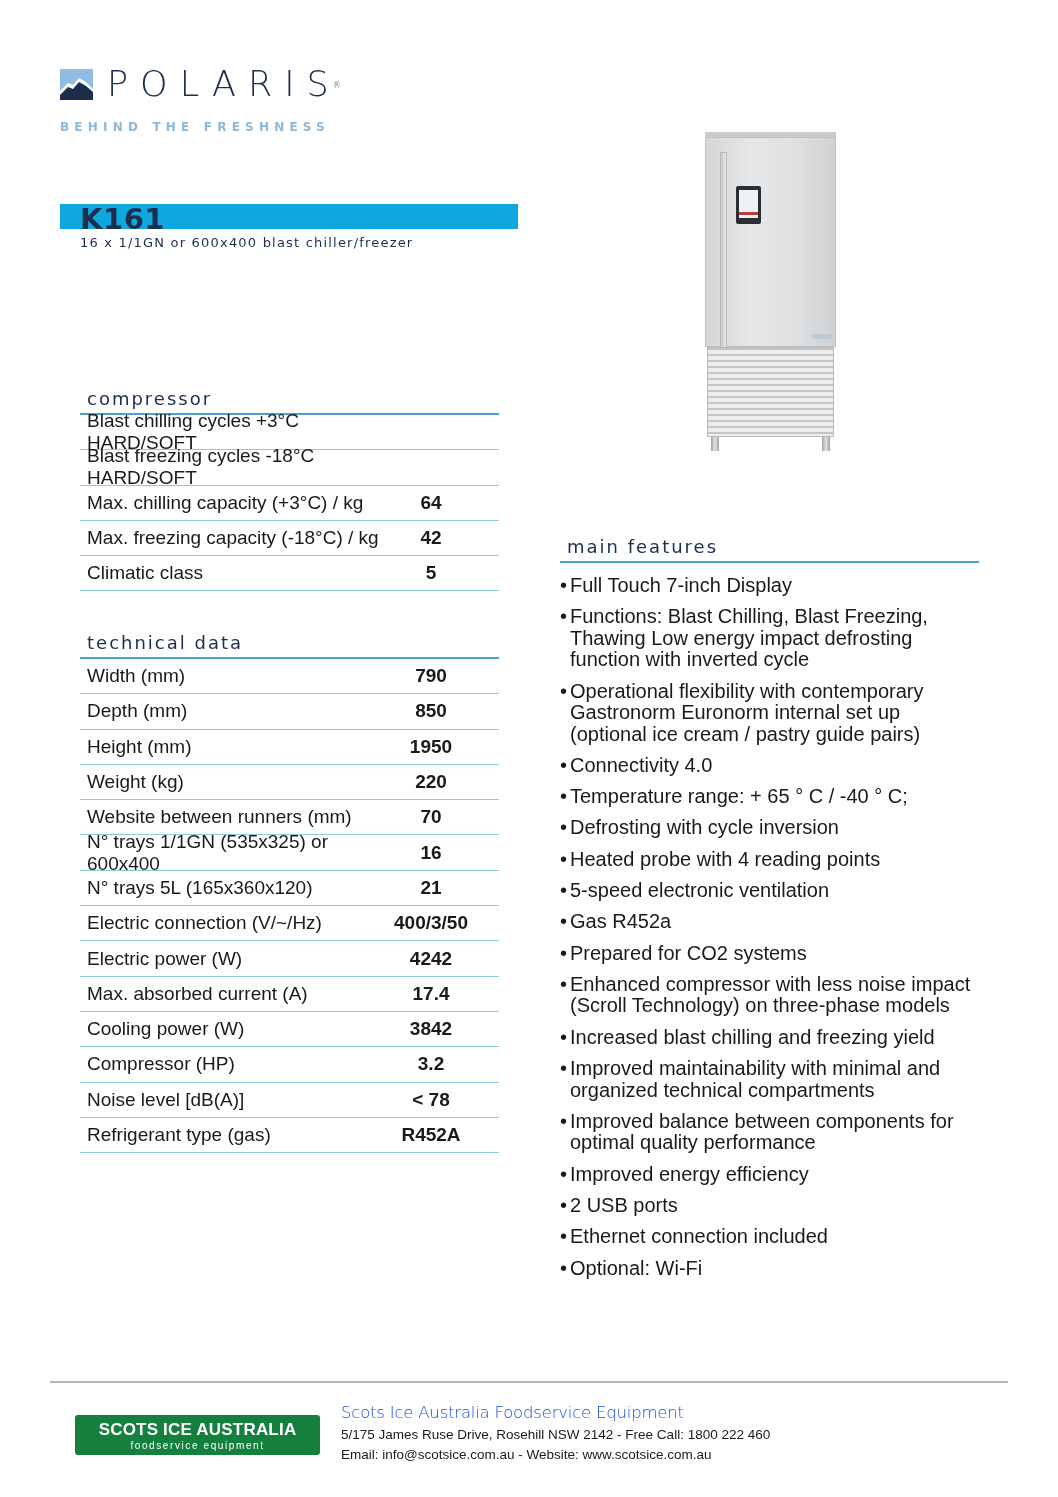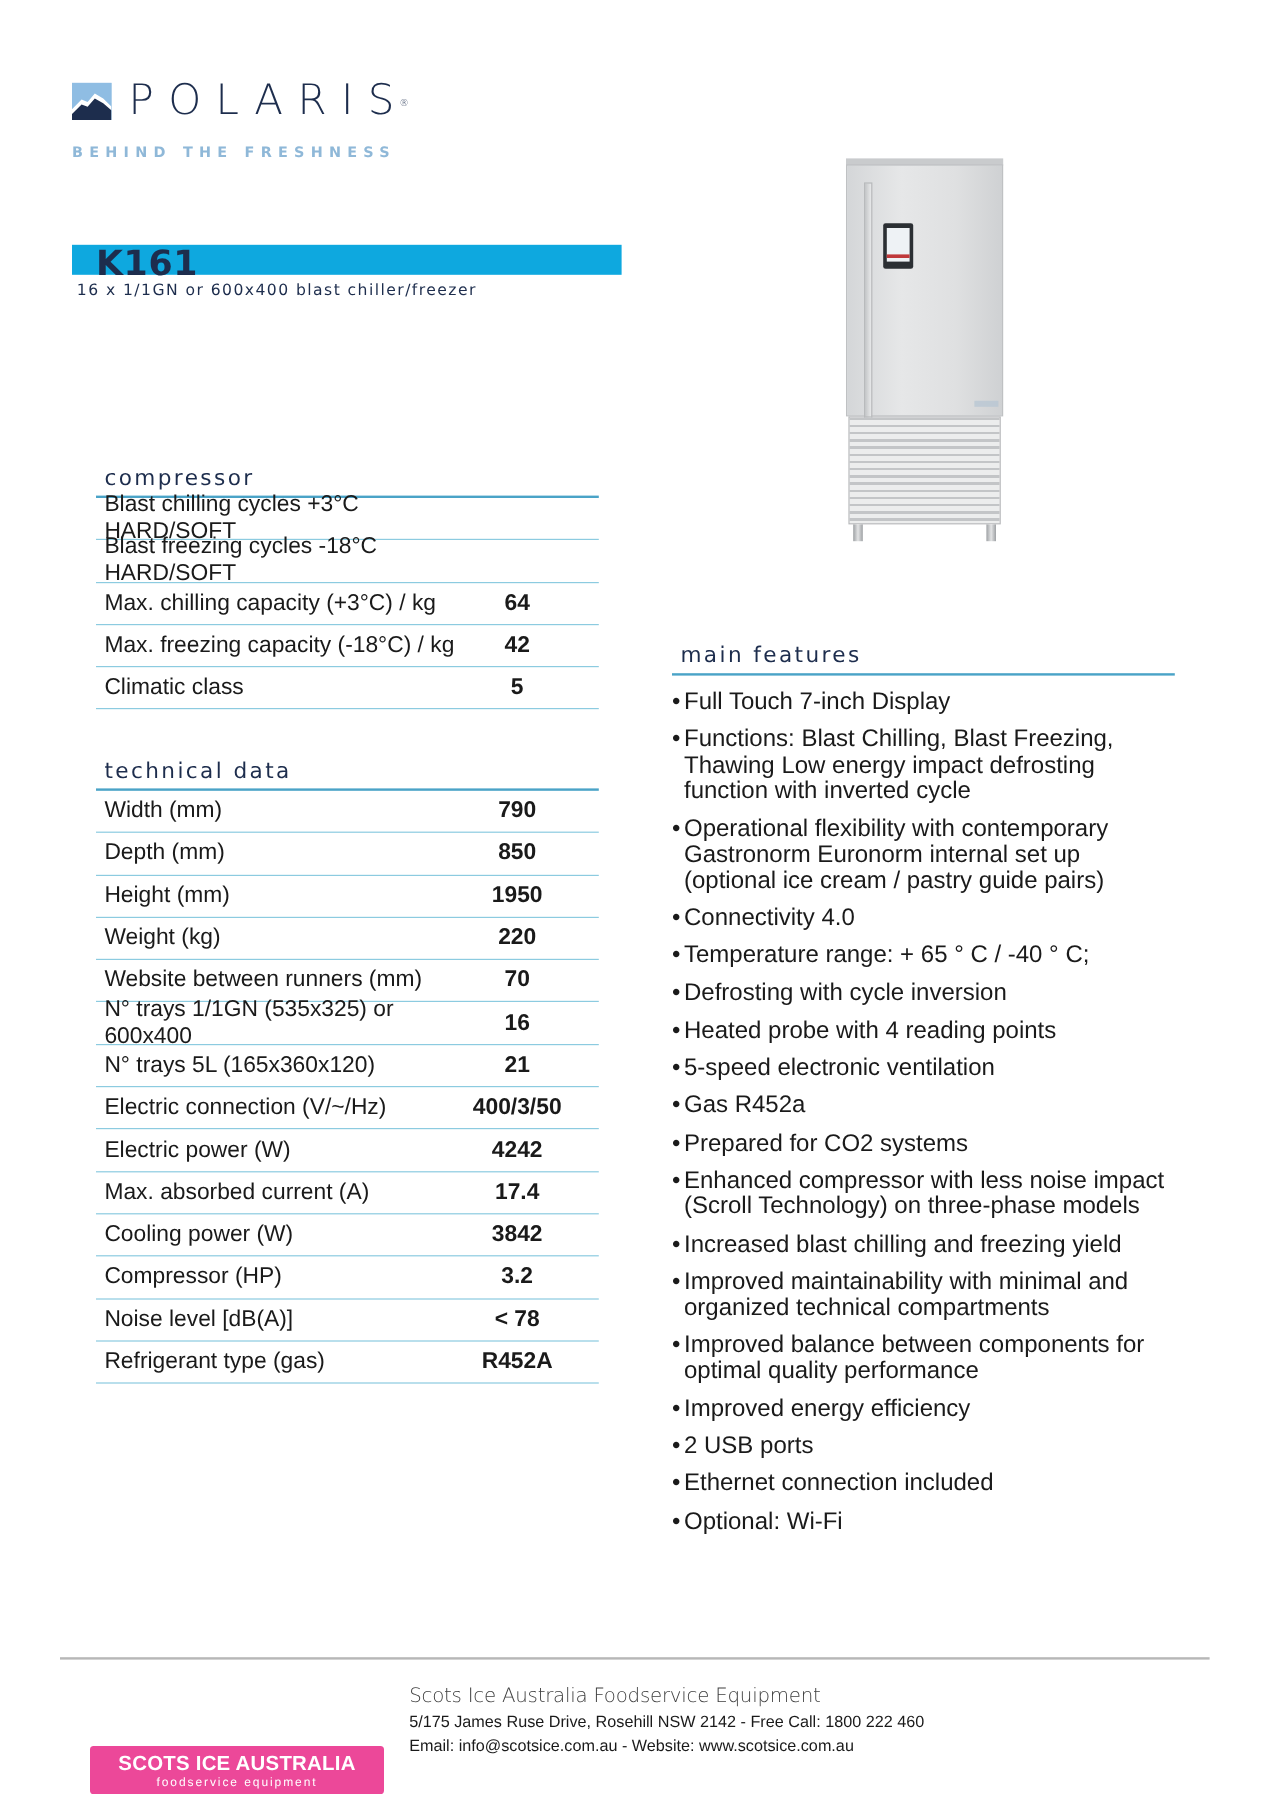"16 x 1/1GN or 600x400" .subtitle { left: 64px -> 80px }
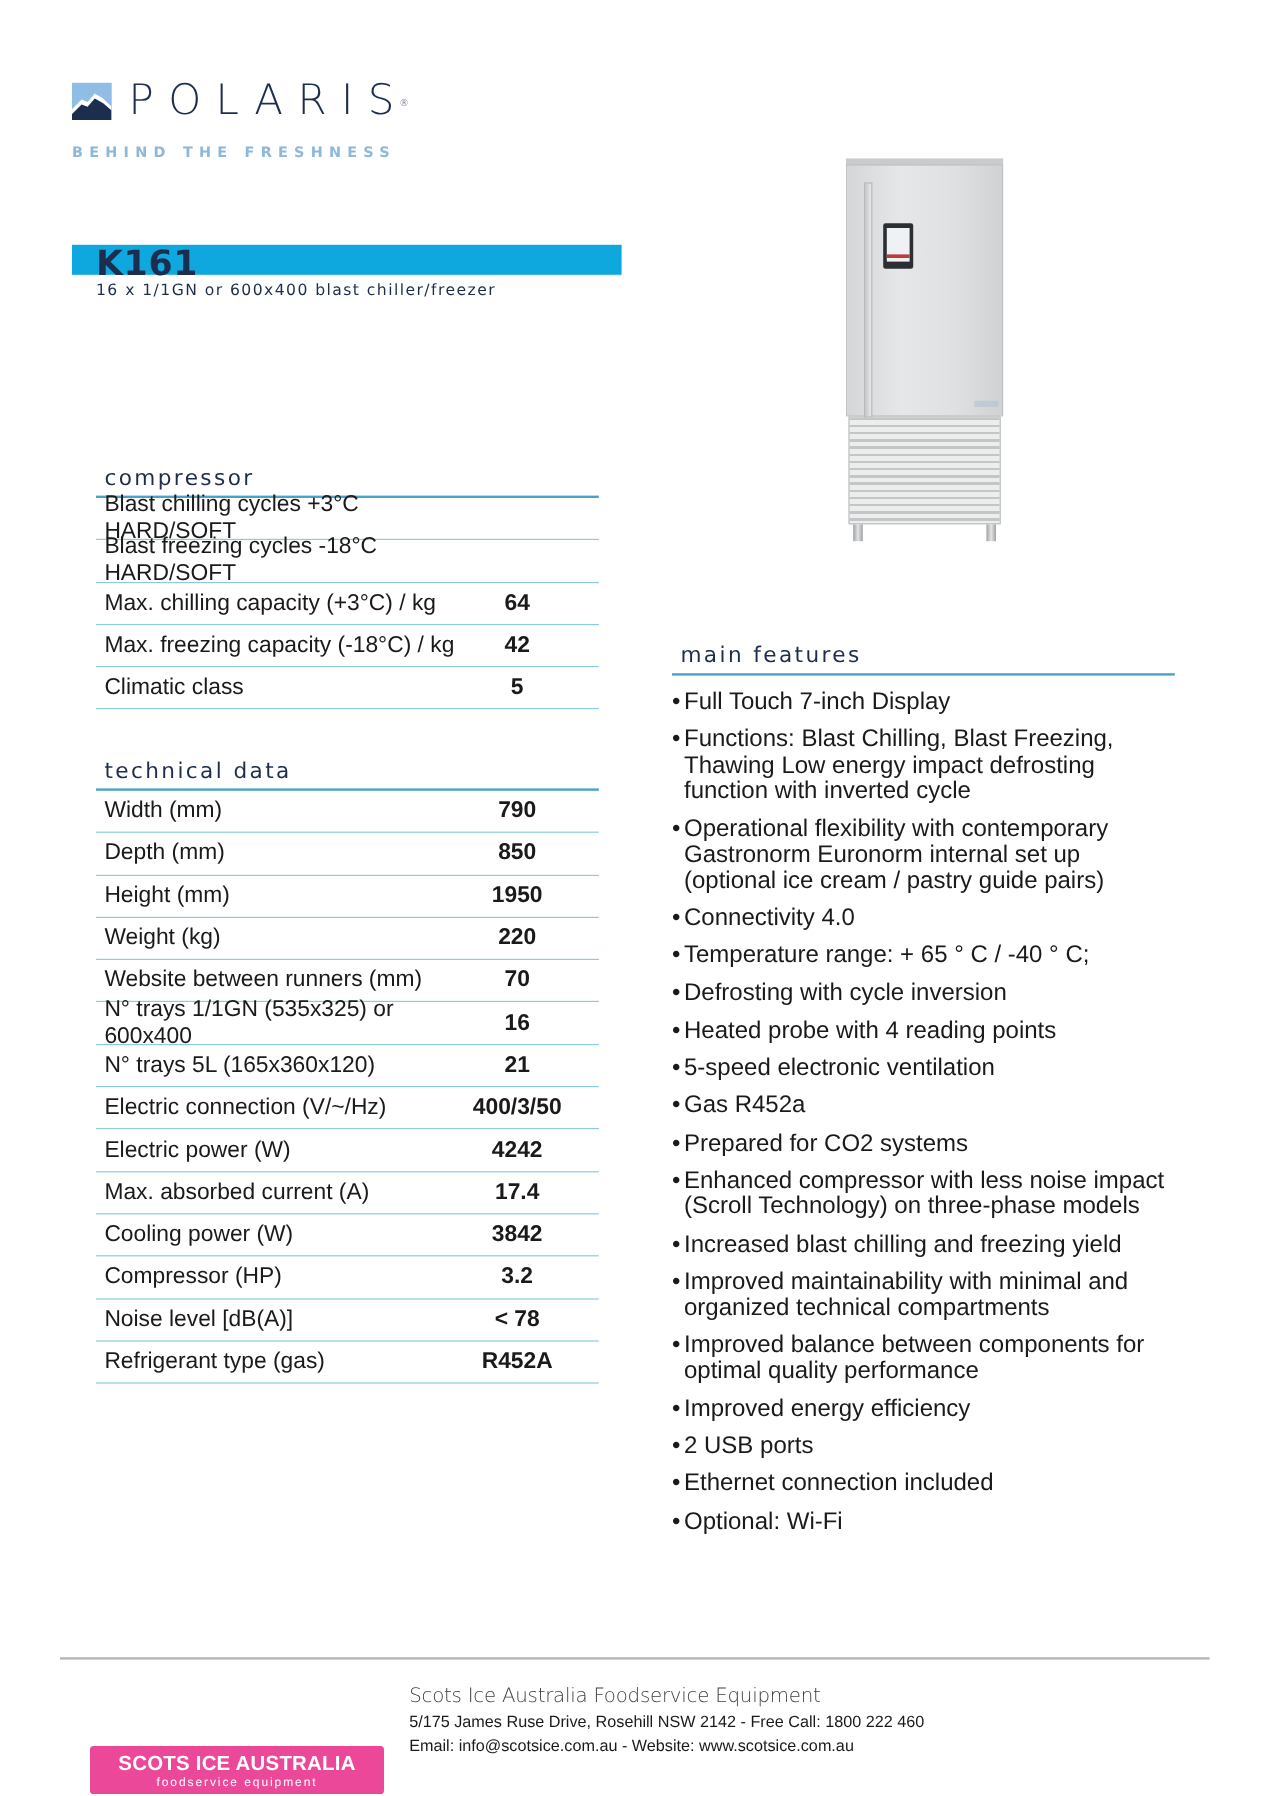"Scots Ice Australia Foodservice" .footer-text .co { color: #404040 -> #1d4ed8 }
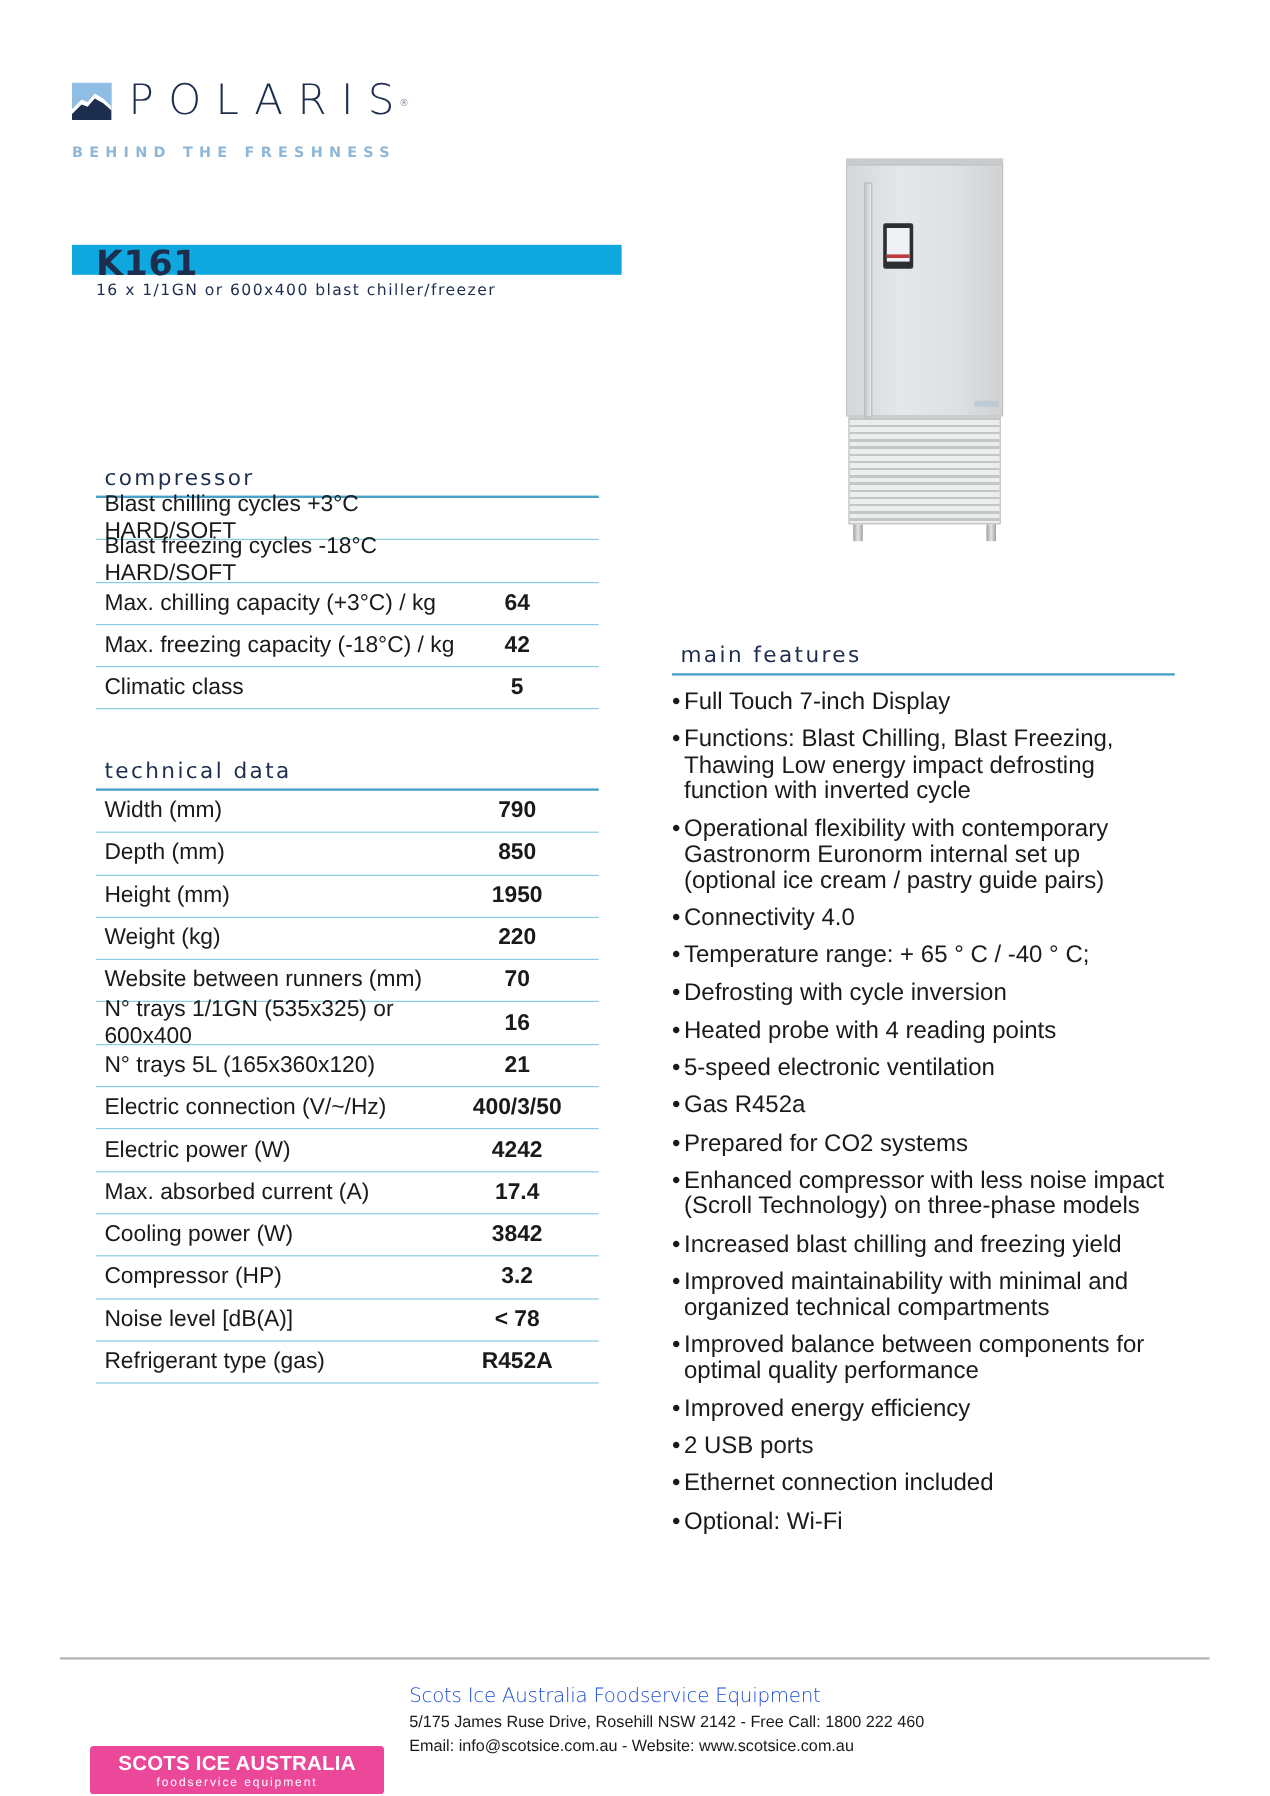"SCOTS ICE AUSTRALIA" .footer-logo { background: #ec4899 -> #15803d; margin-top: 40px -> none }
